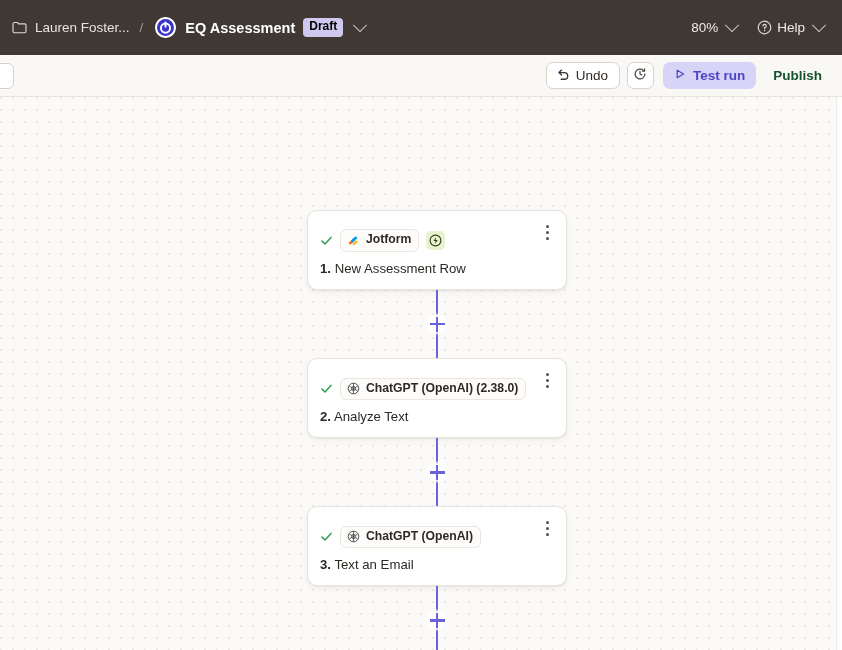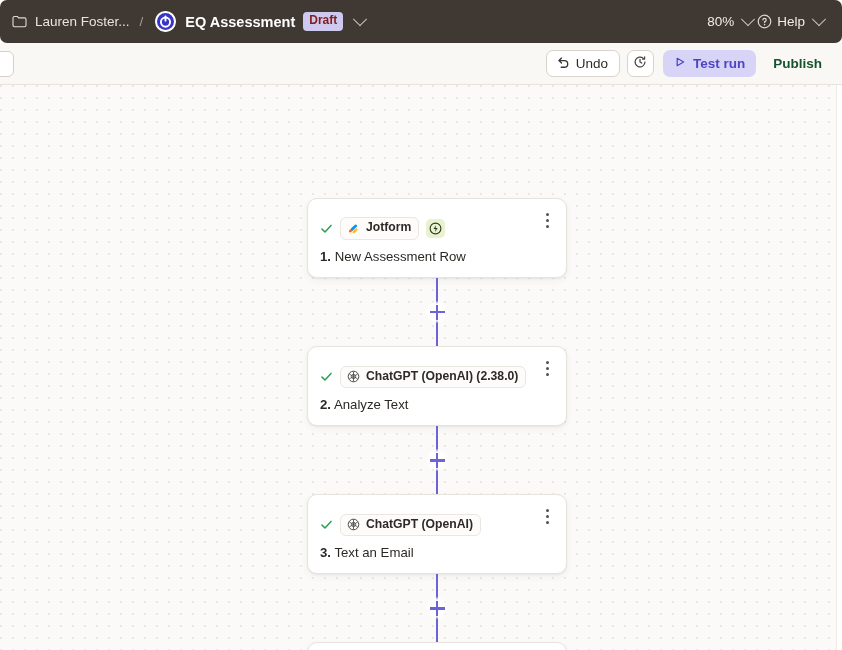"Lauren Foster..." .header { border-radius: 7px -> none; height: 43px -> 55px }
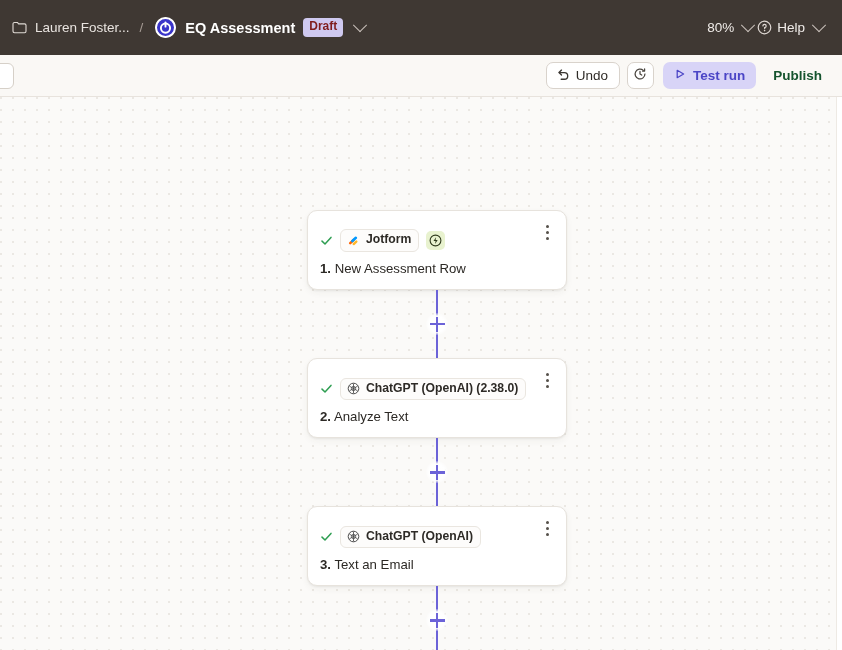"Draft" .draft-chip { color: #7f1d1d -> #000000 }
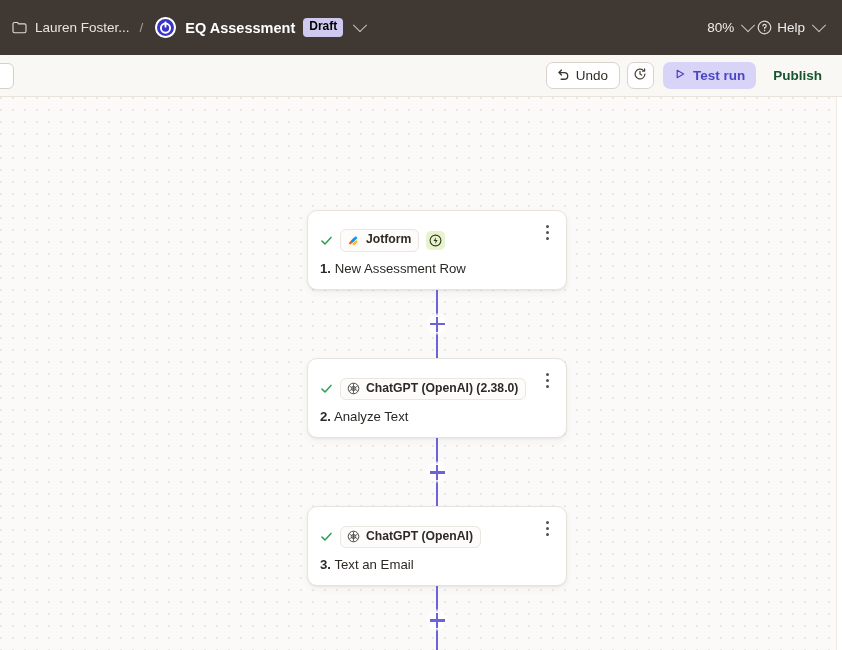"80%" .header-right { gap: none -> 16px }
